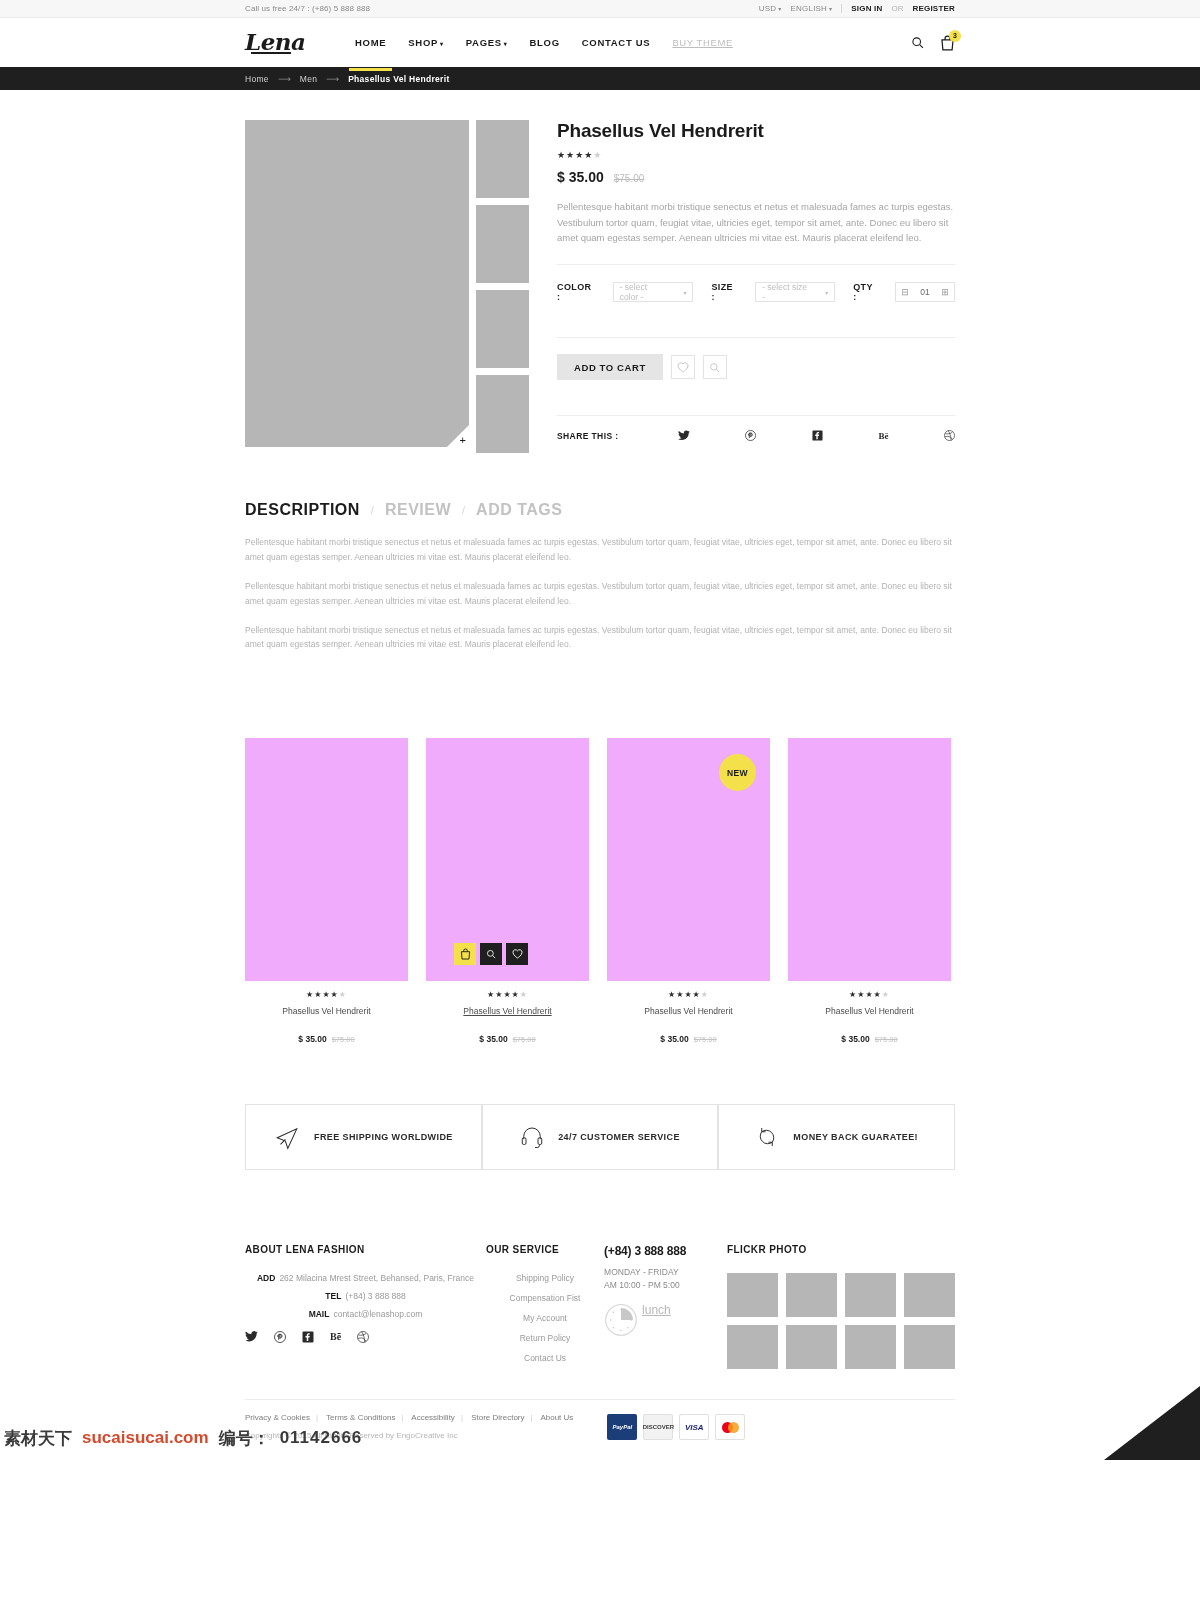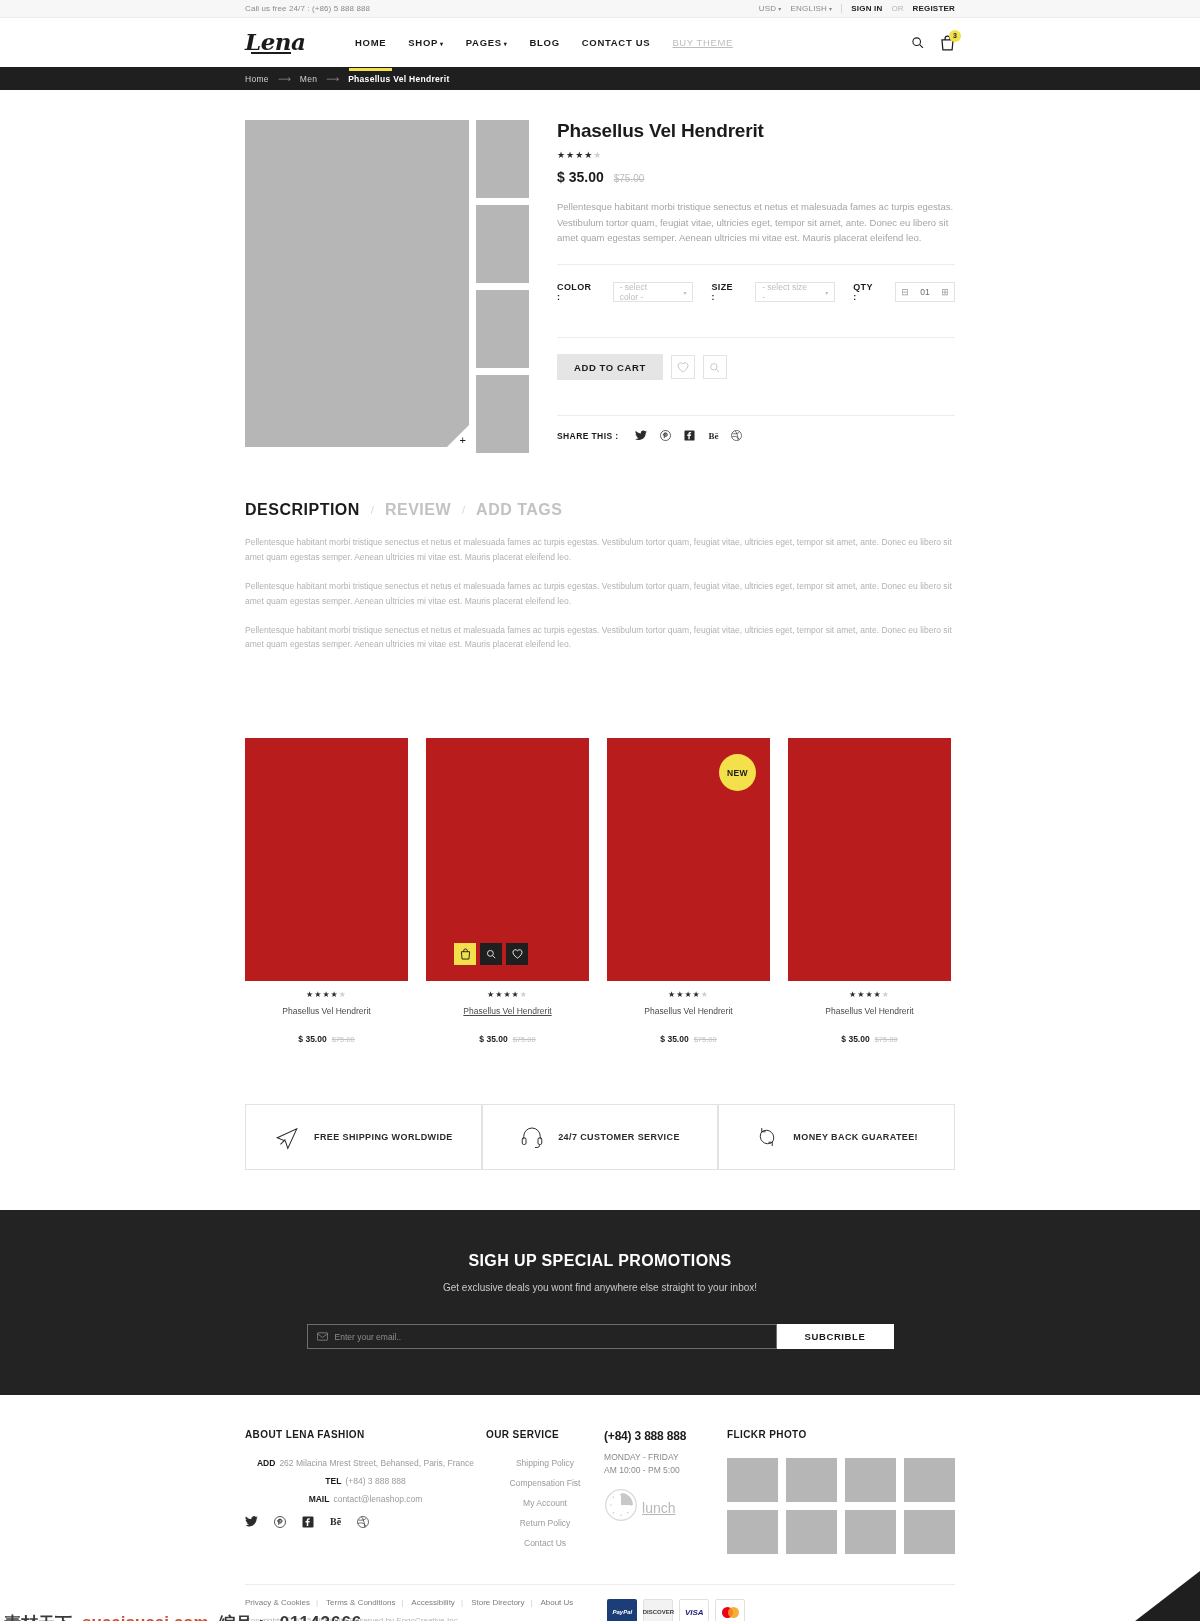"SHARE THIS :" .share-row { justify-content: none -> space-between }
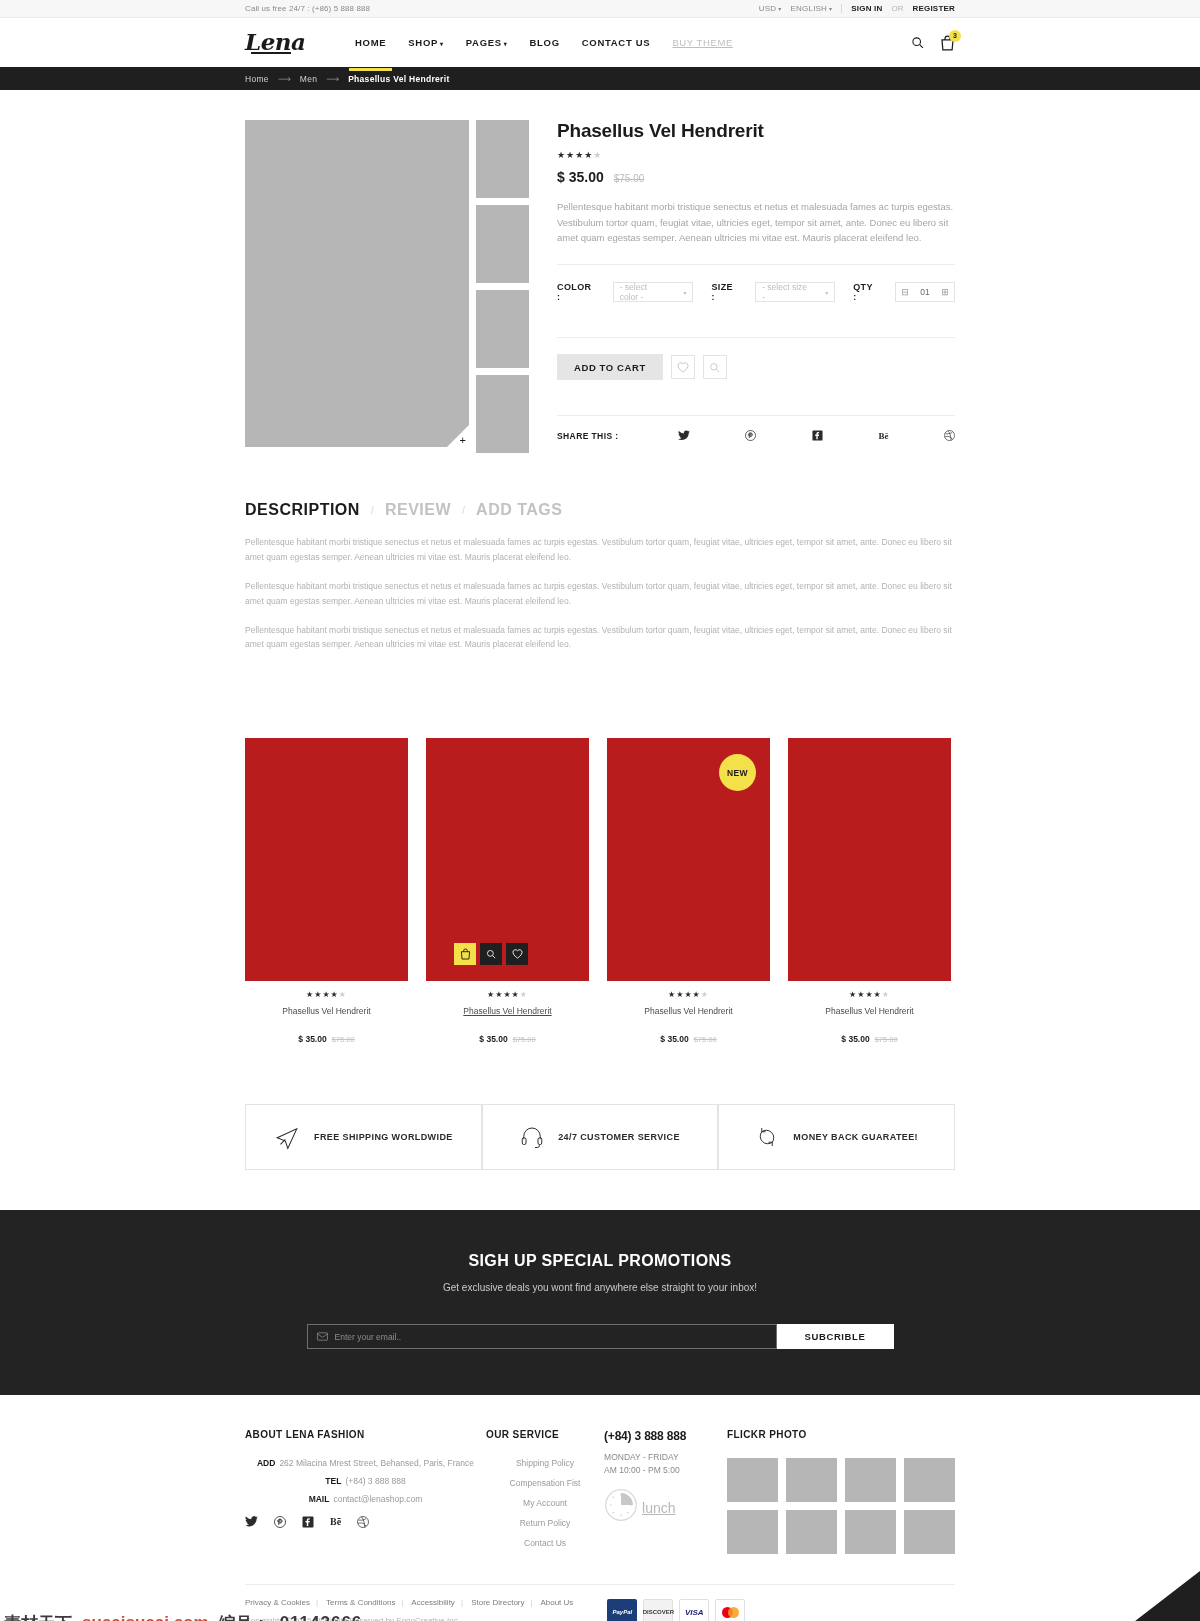"NEW" .card-img { background: #b91c1c -> #f0abfc }
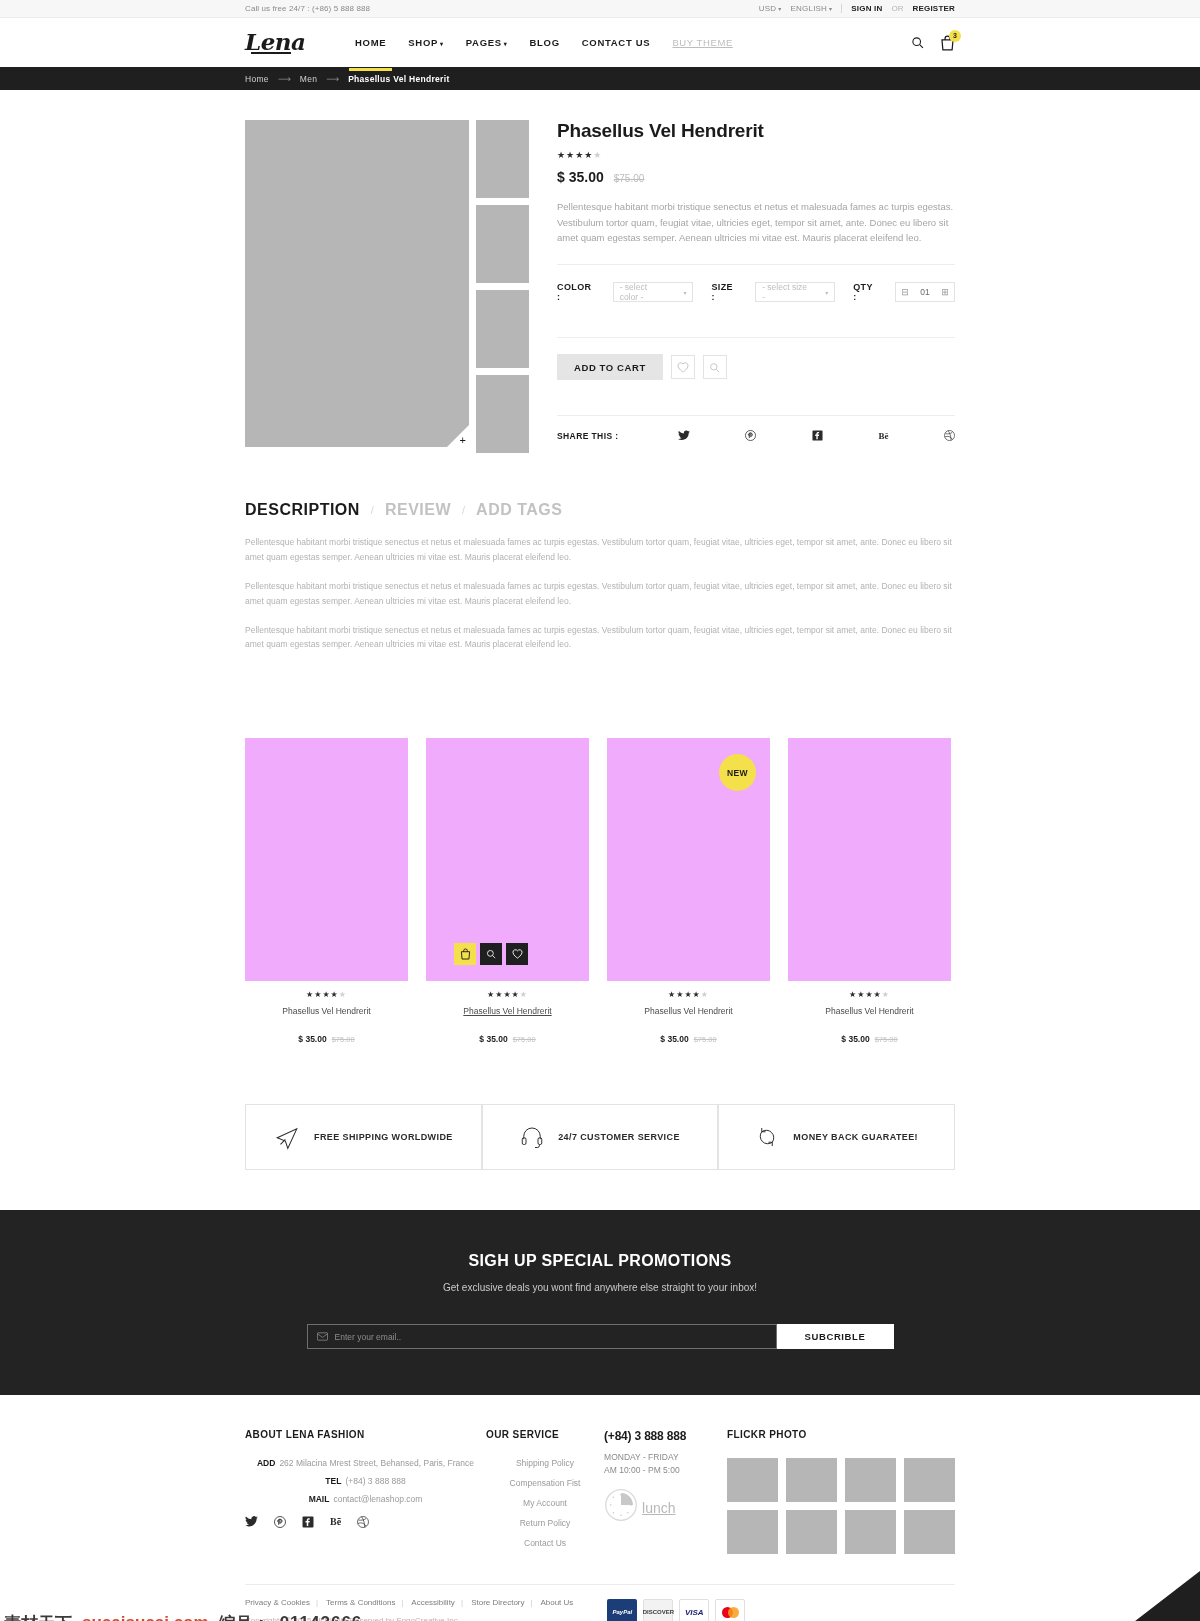"SIGH UP SPECIAL PROMOTIONS" div.news { html: <div> <h2>SIGH UP SPECIAL PROMOTIONS</h2> <p>Get exclusive deals you wont find anywhere else straight to your inbox!</p> <div> <div> <svg> <rect></rect> <path></path> </svg> <span>Enter your email..</span> </div> <button>SUBCRIBLE</button> </div> </div> -> none }
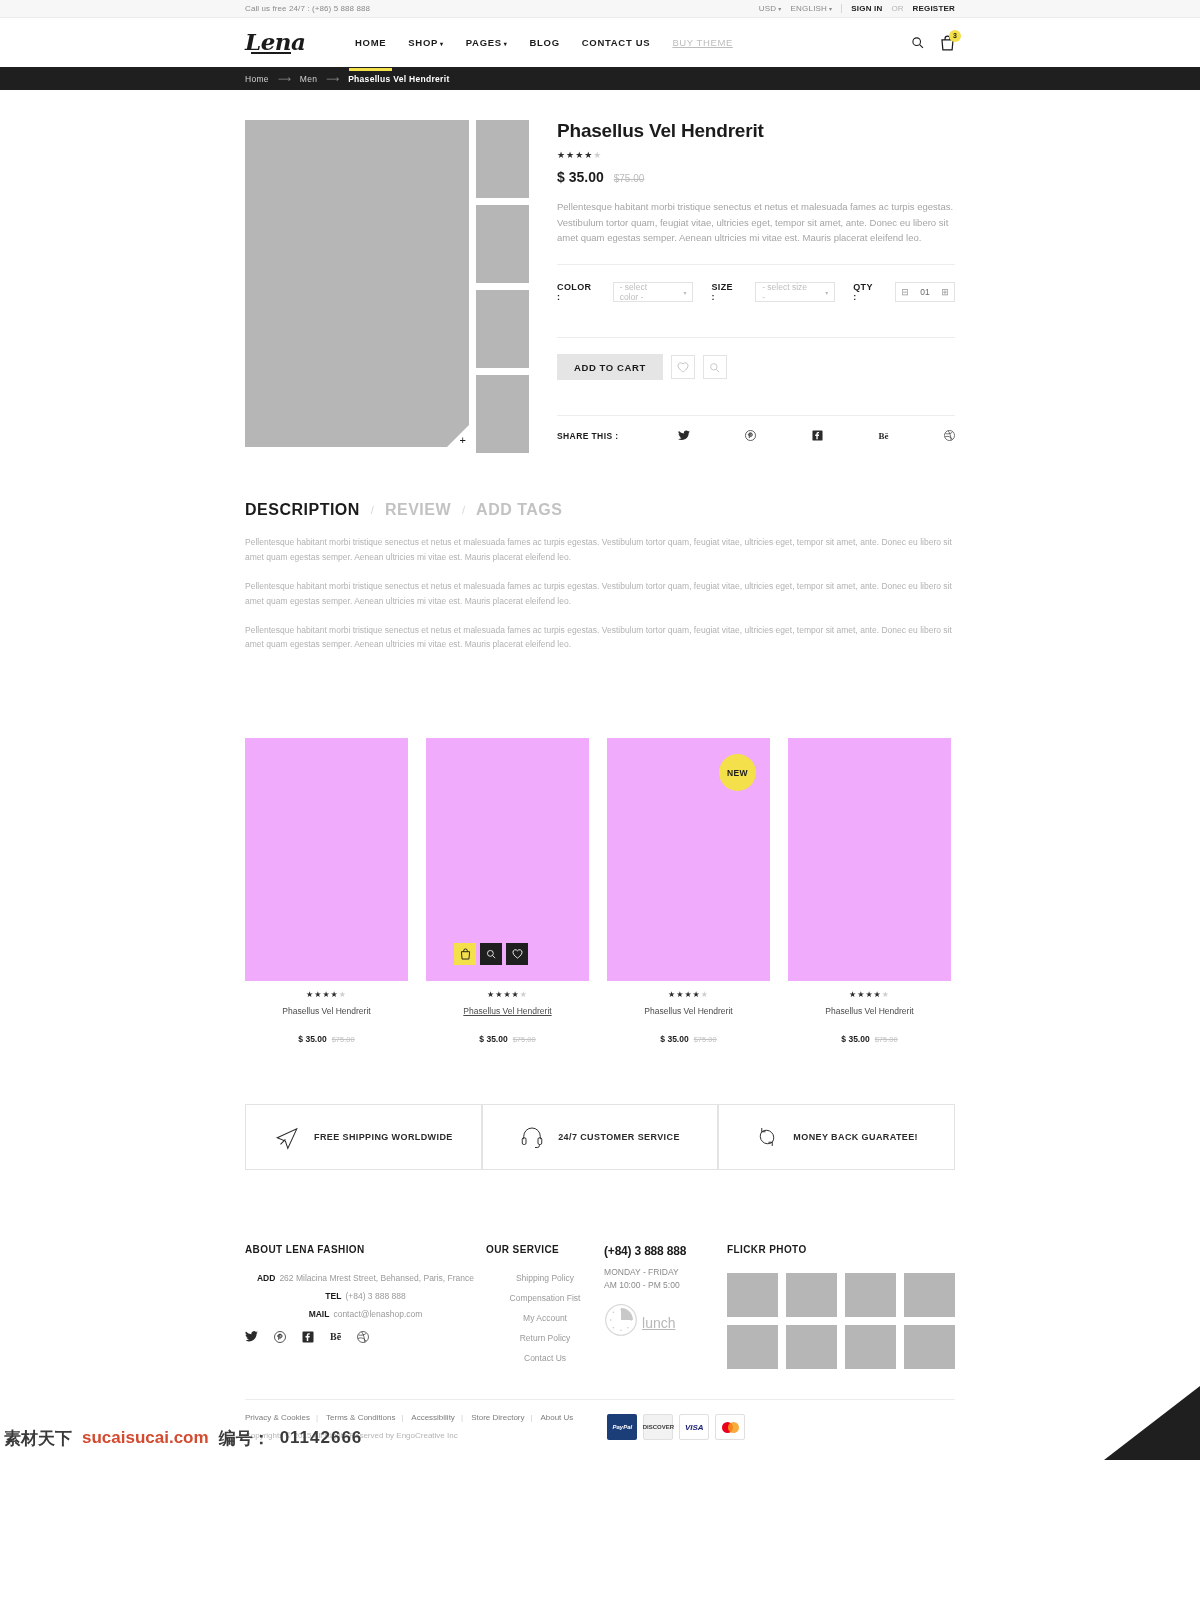"lunch" .lunch { font-size: 14px -> 12px; margin-top: 12px -> 0 }
